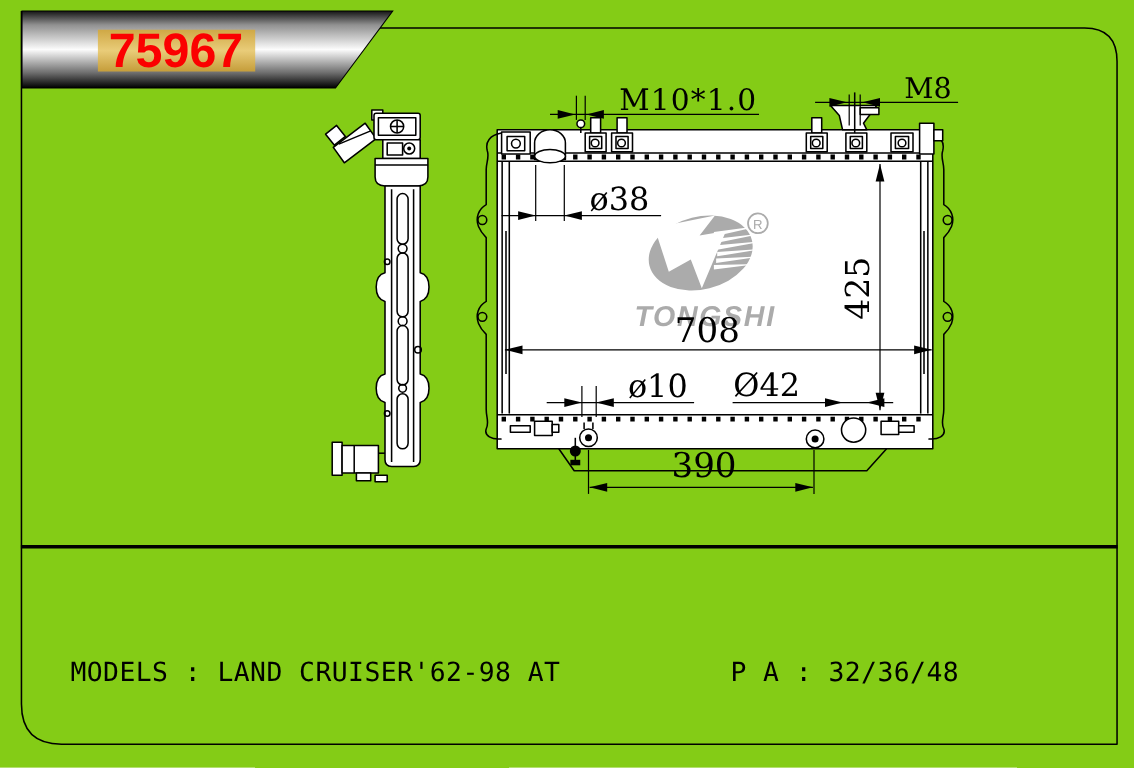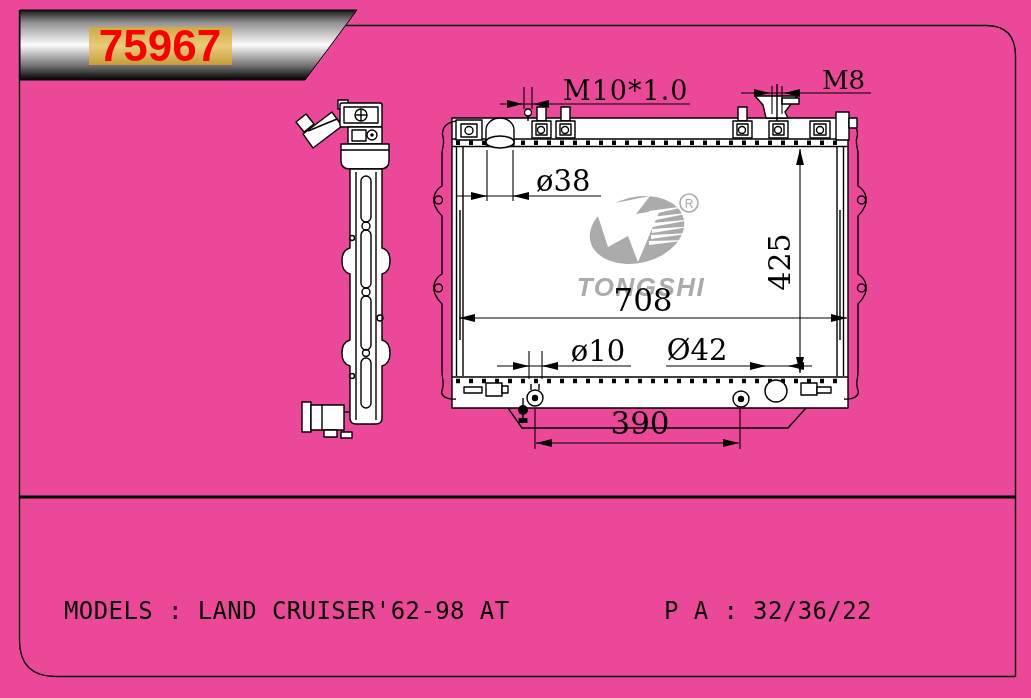"75967" .page { background: #ec4899 -> #84cc16 }
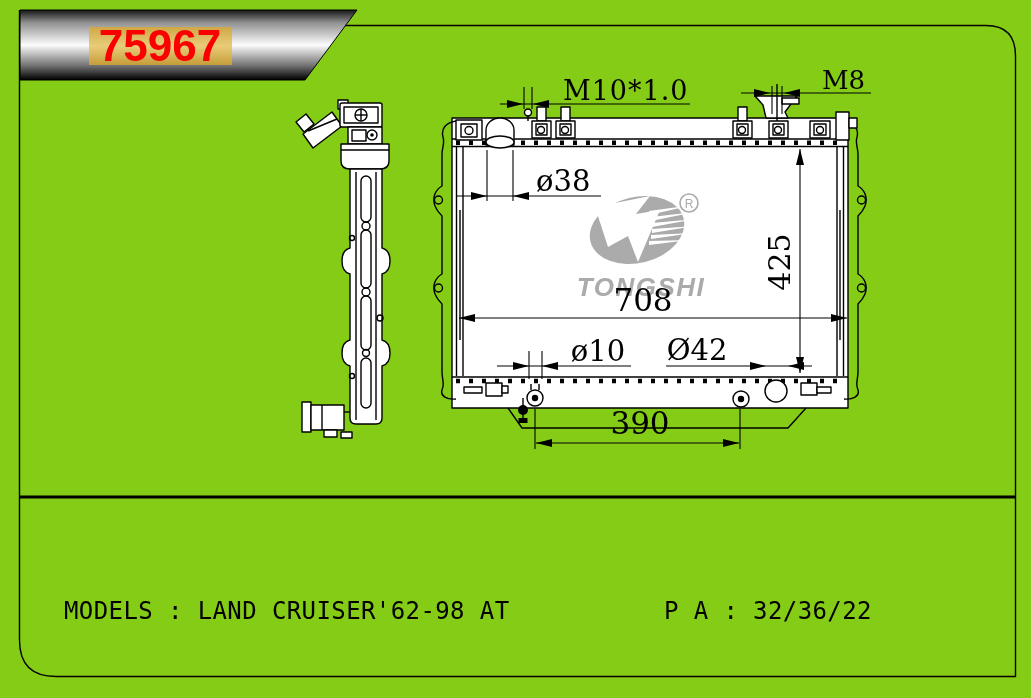"P A : 32/36/22" div { text: 32/36/22 -> 32/36/48 }
